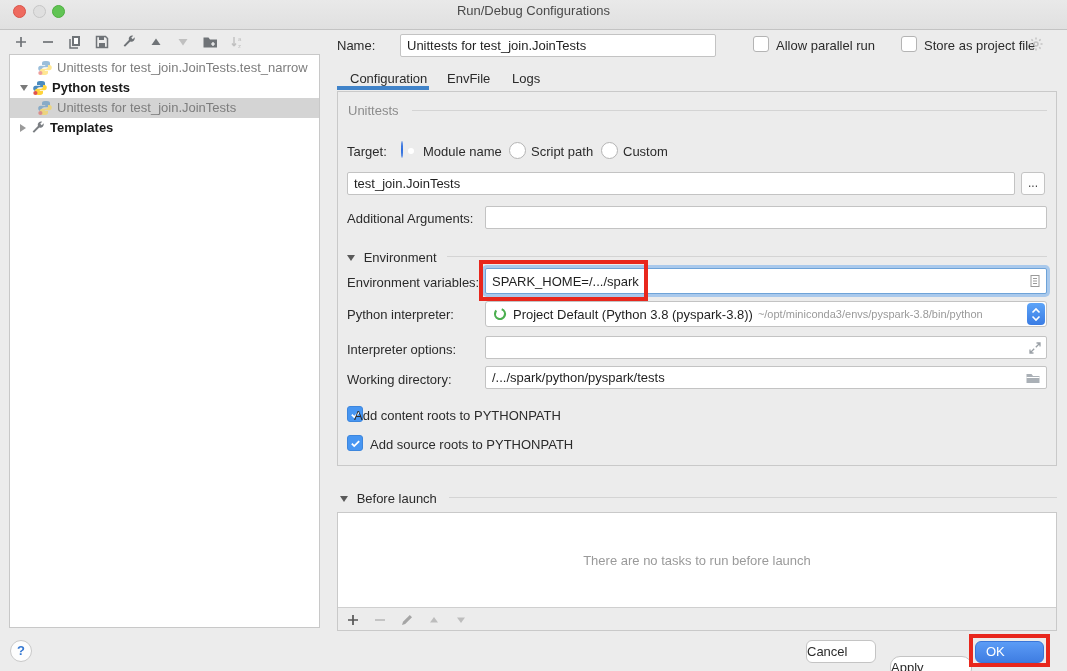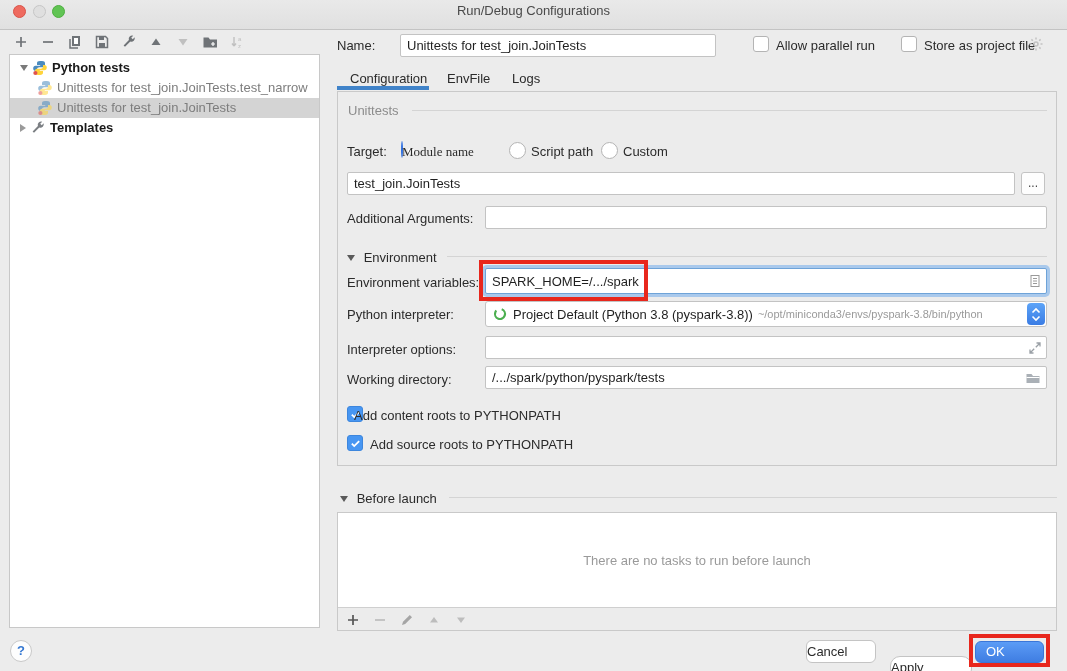"Python tests" div.tree-row { order: before "Unittests for" -> after "Unittests for" }
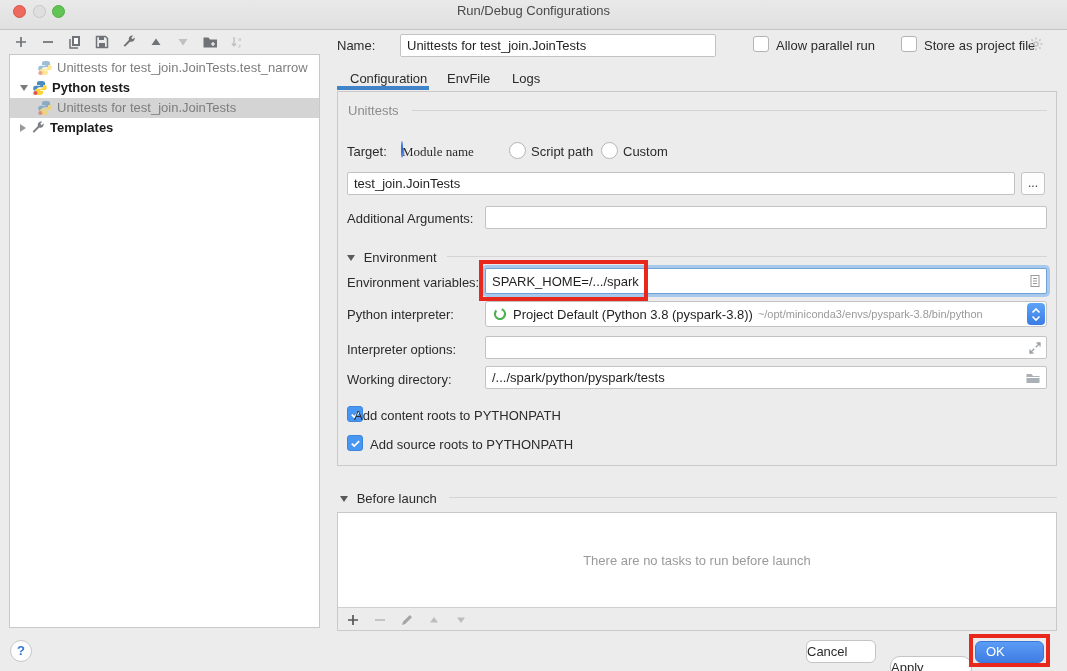"Module name" label.abs { font-family: Liberation Serif, serif -> none; left: 402px -> 423px }
